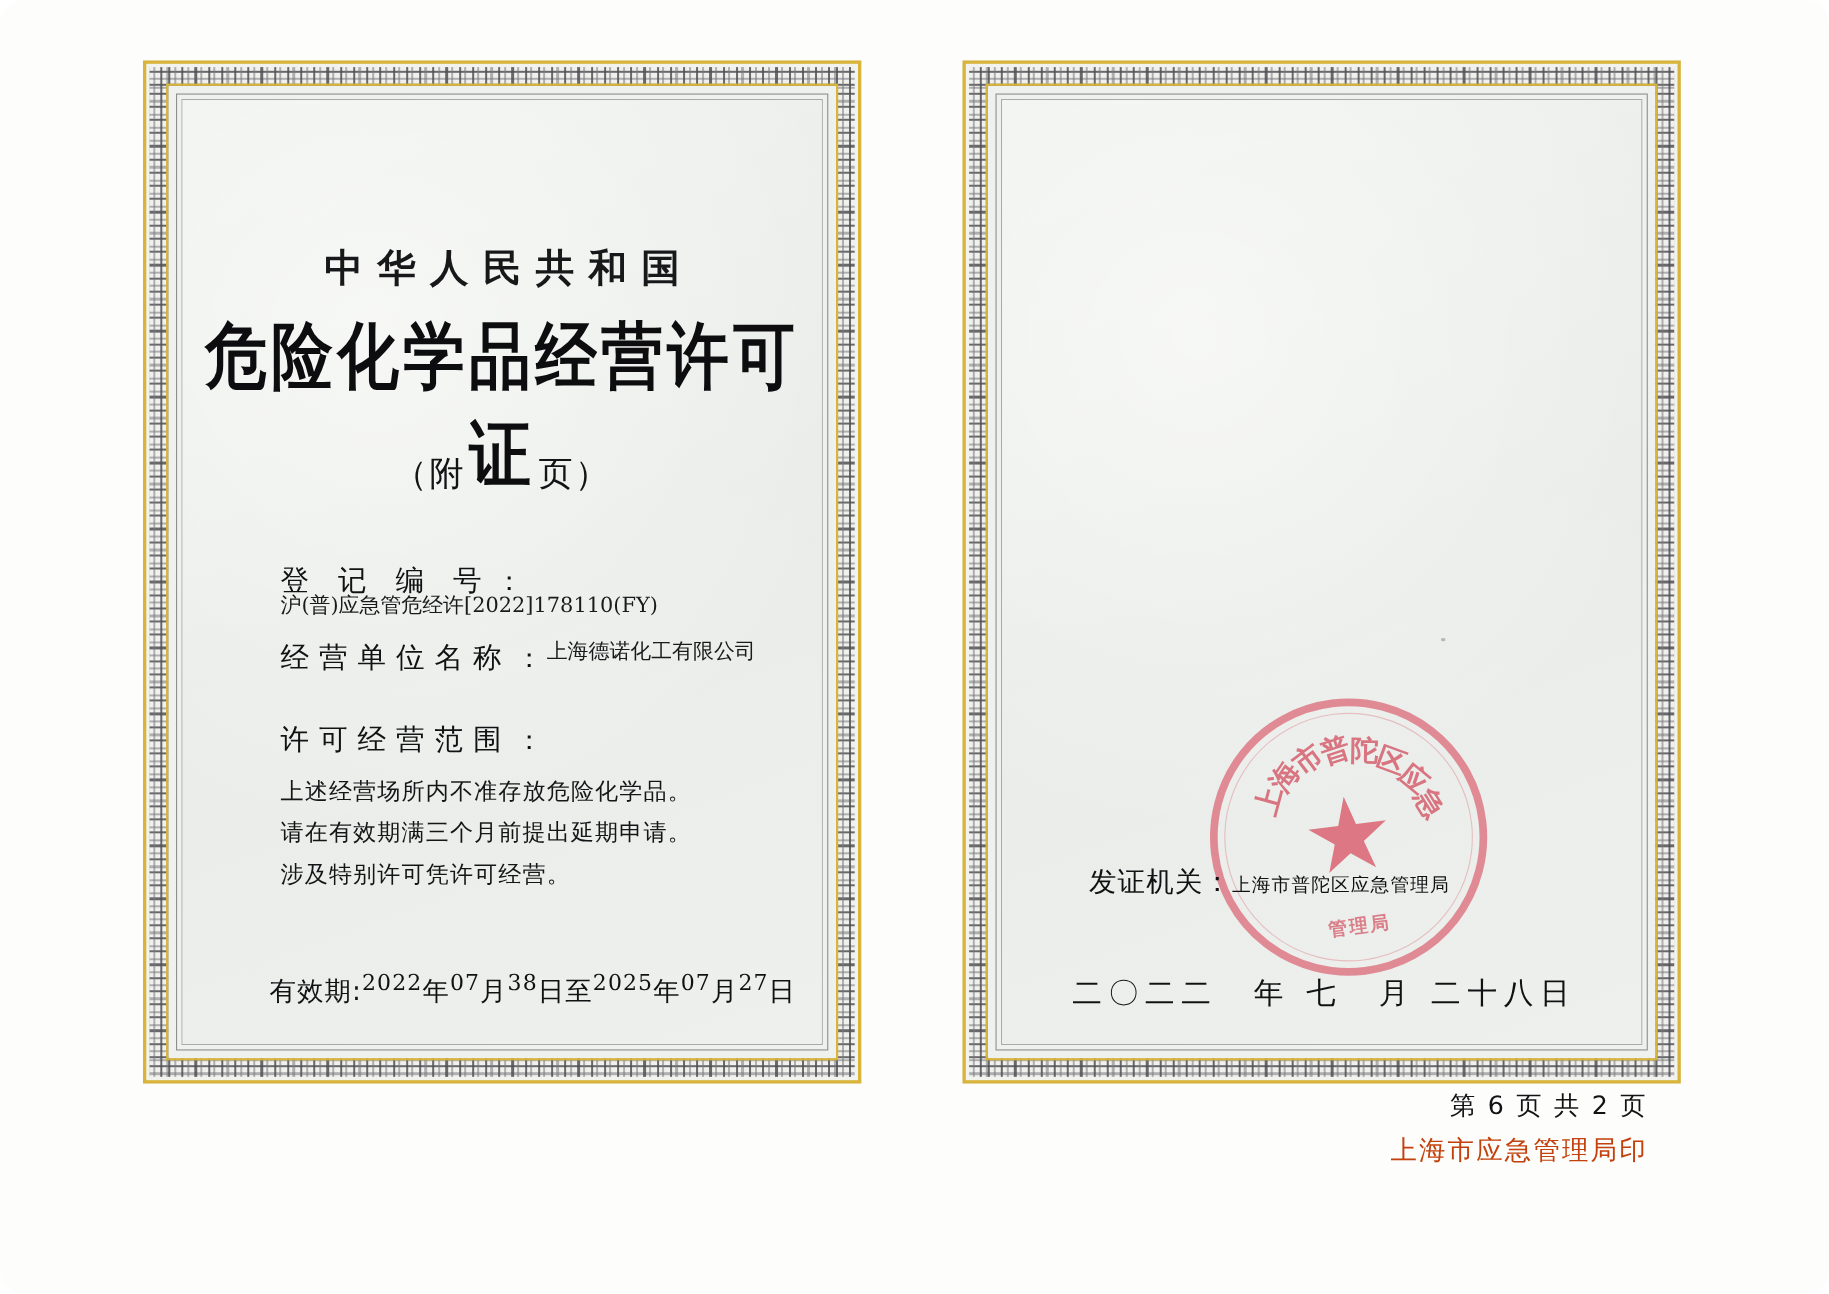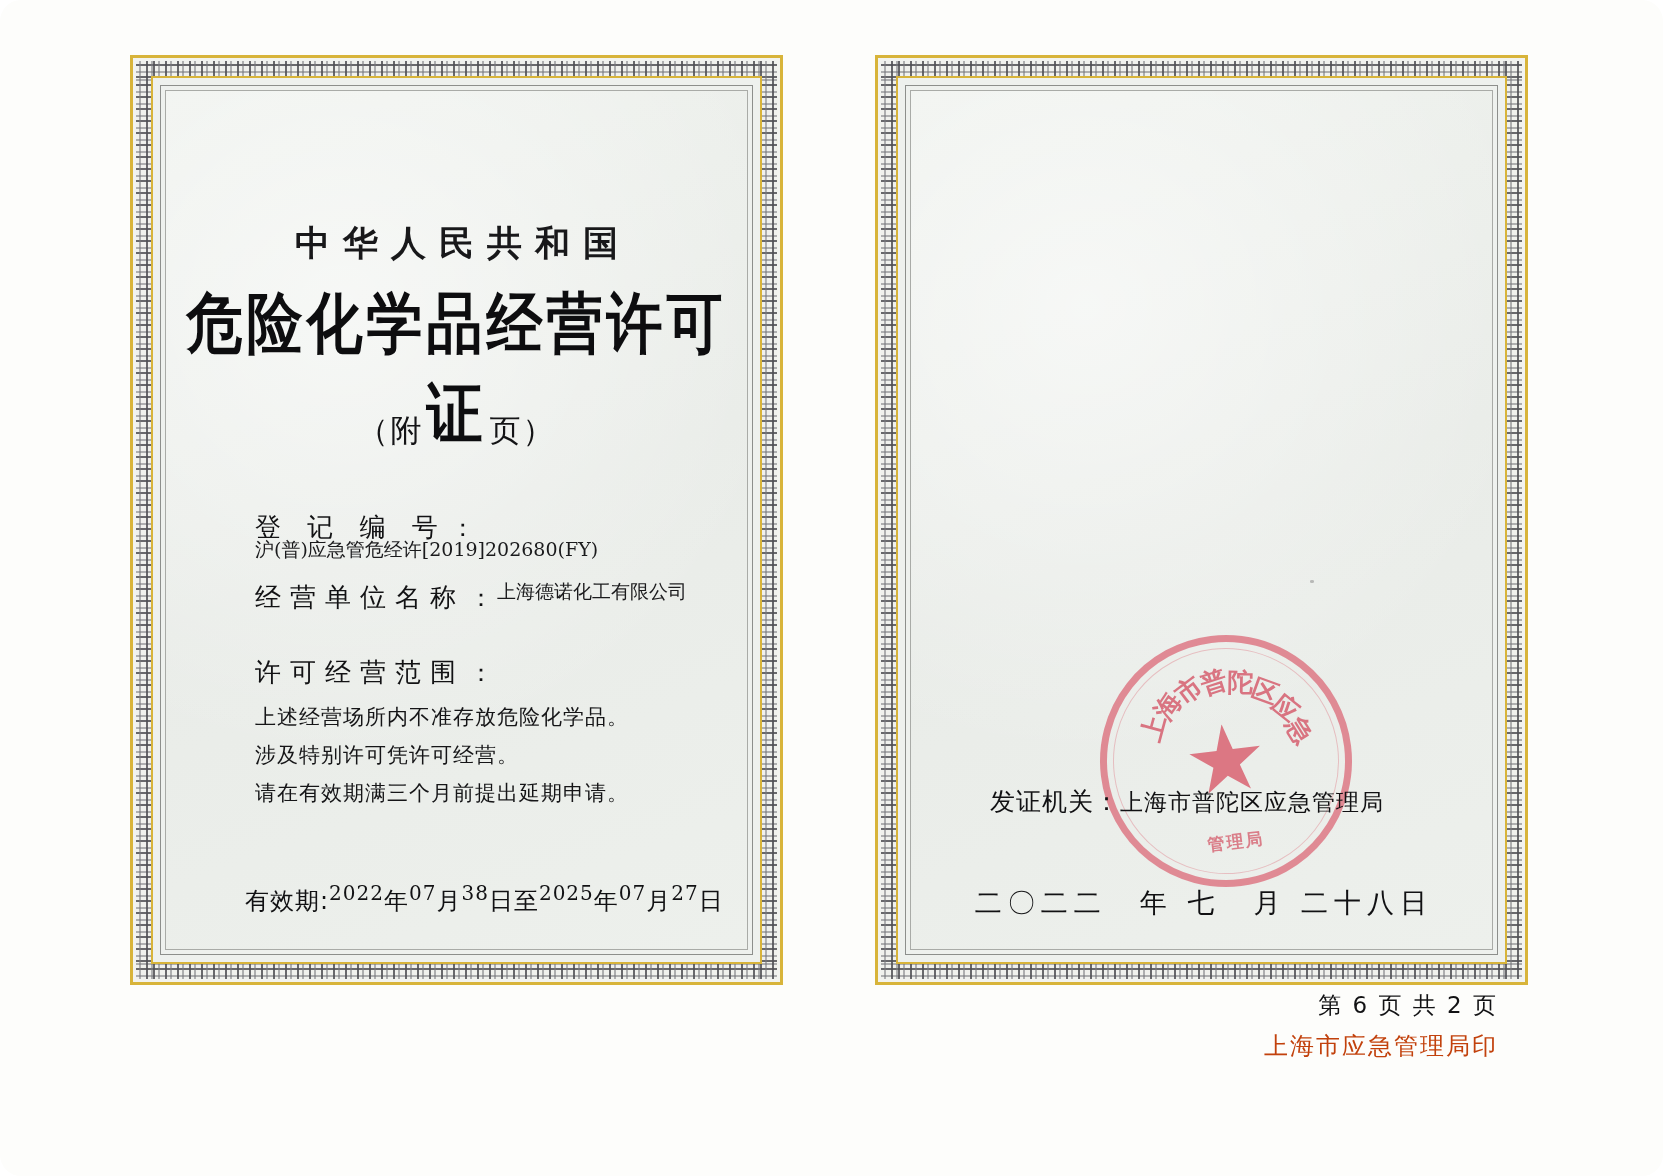"沪(普)应急管危经许[2019]202680(FY)" span.field-value { text: 2019]202680 -> 2022]178110 }
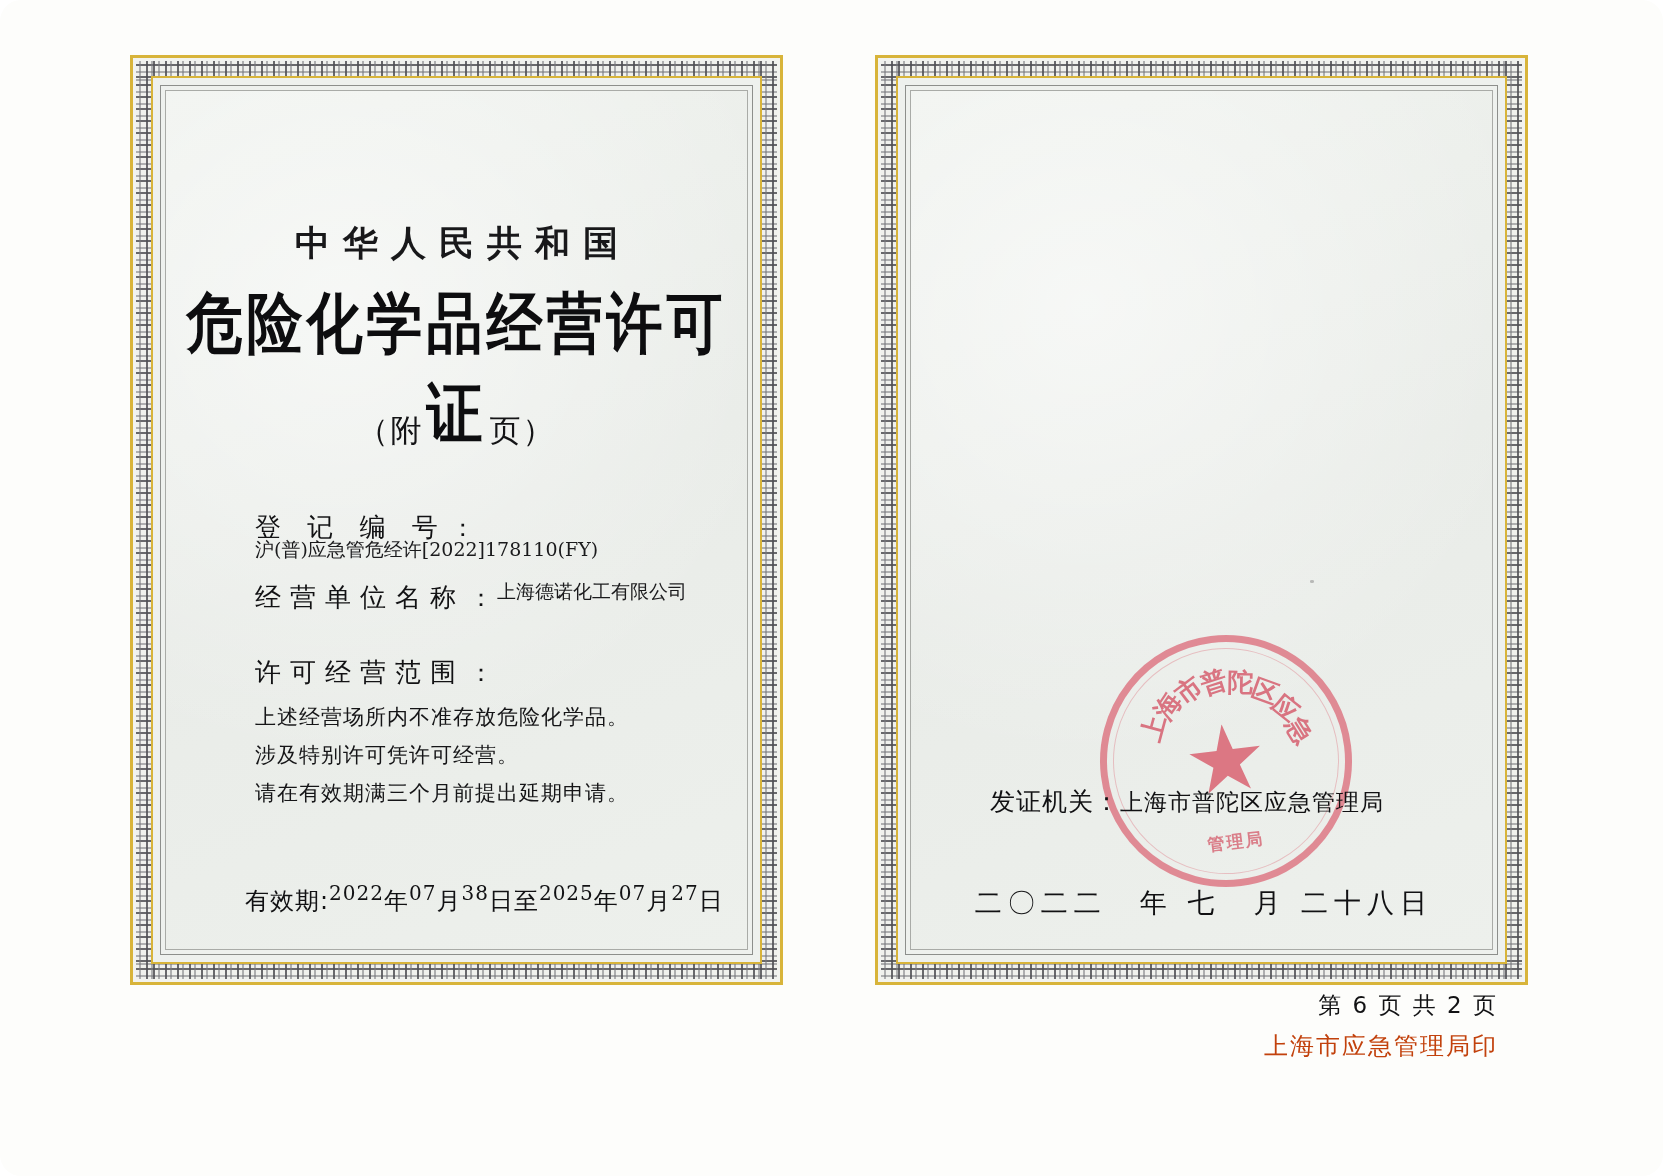"上述经营场所内不准存放危险化学品。" .scope-lines { font-family: Liberation Mono, monospace -> Liberation Serif, serif }
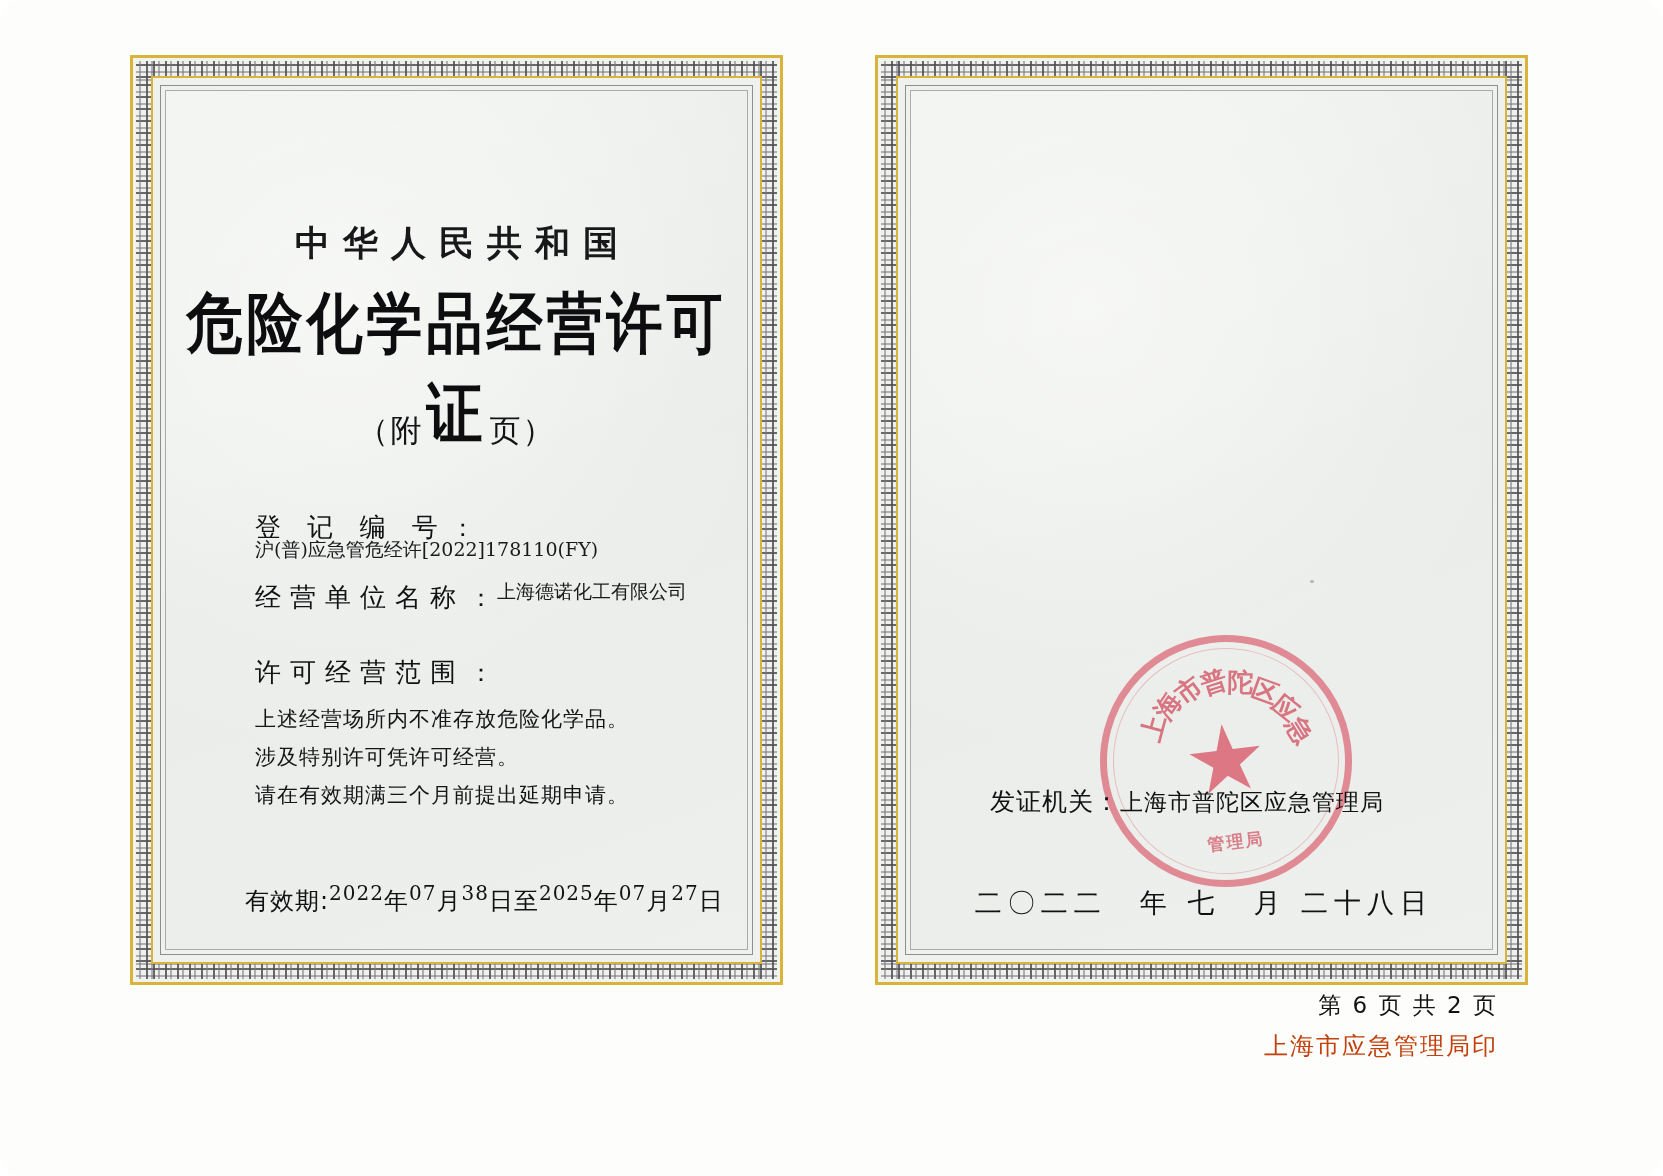"涉及特别许可凭许可经营。" div { order: before "请在有效期满三个月前提出延期申请。" -> after "请在有效期满三个月前提出延期申请。" }
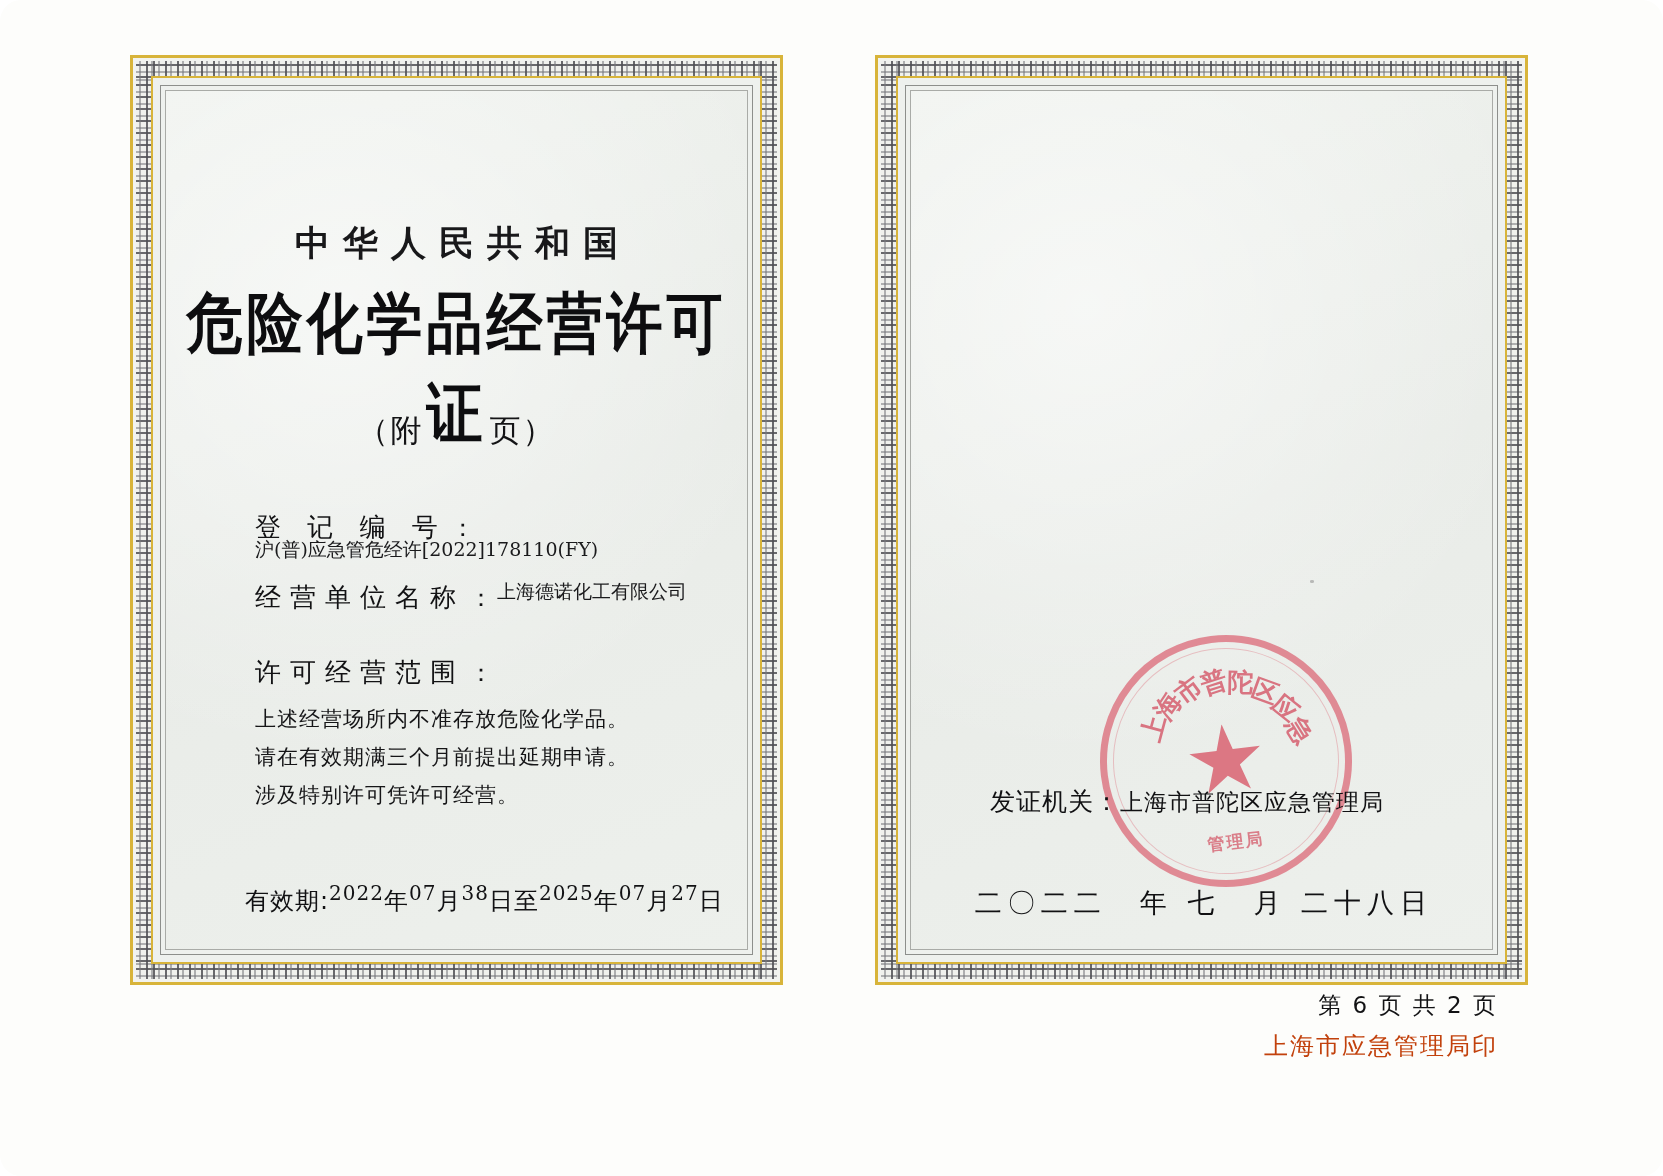"上海市普陀区应急管理局" .issuer .org { font-size: 23px -> 17px }
